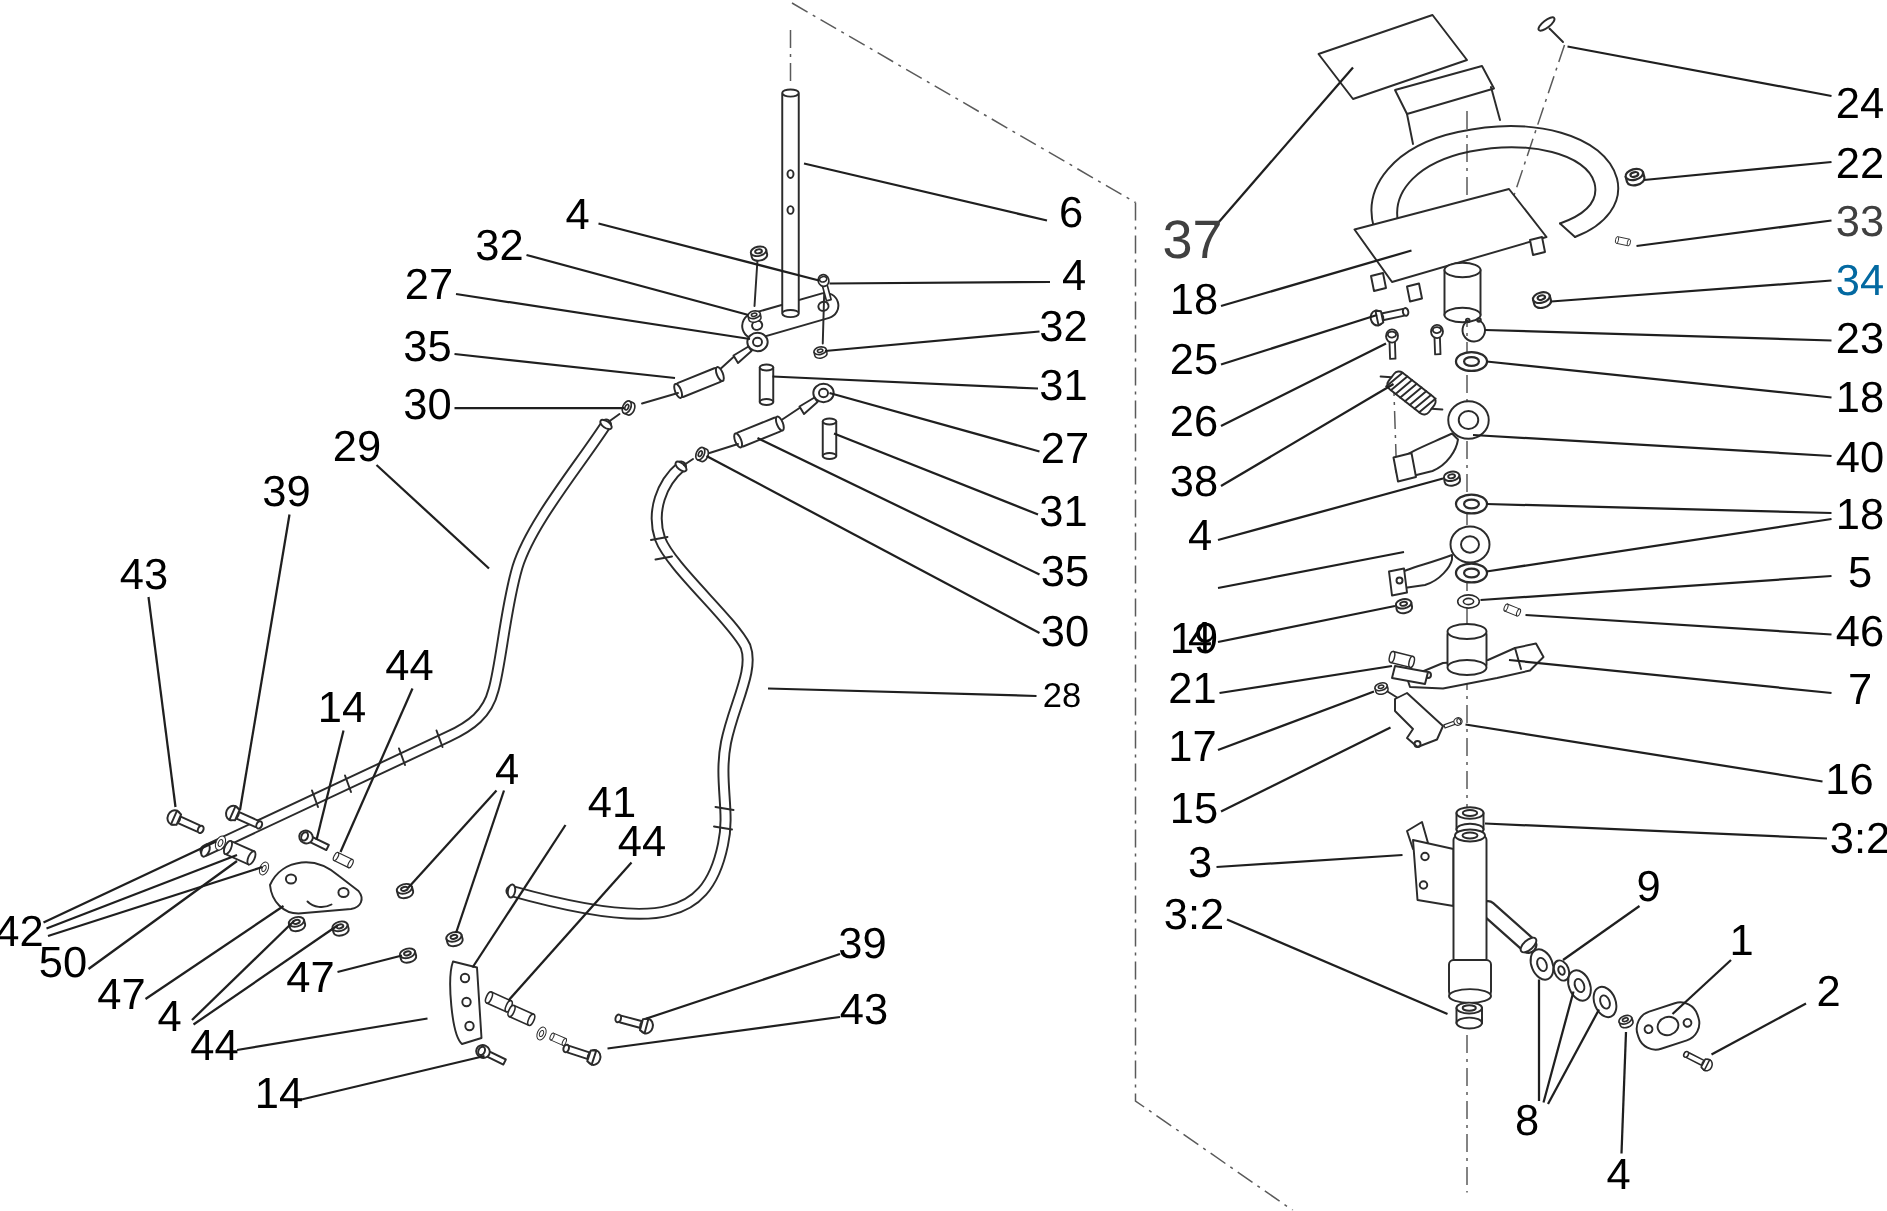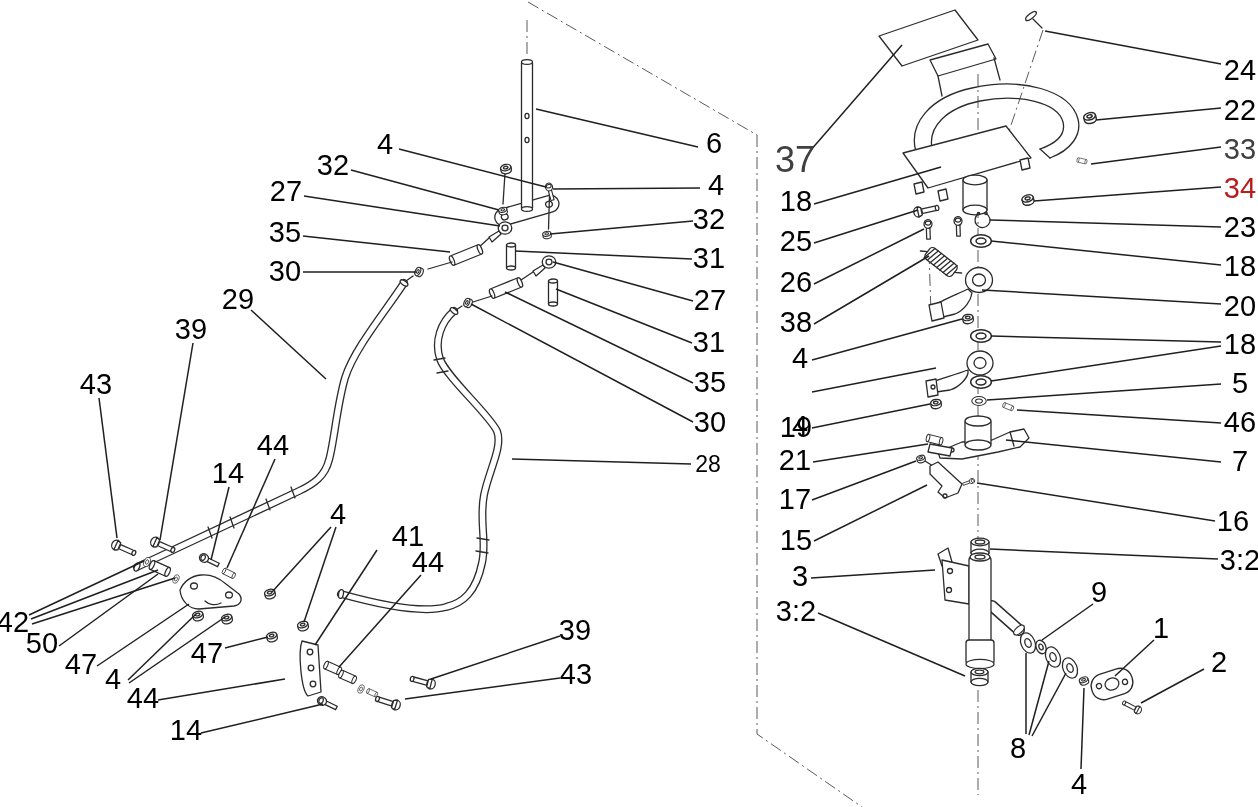"34" div.callout { color: #b91c1c -> #0369a1 }
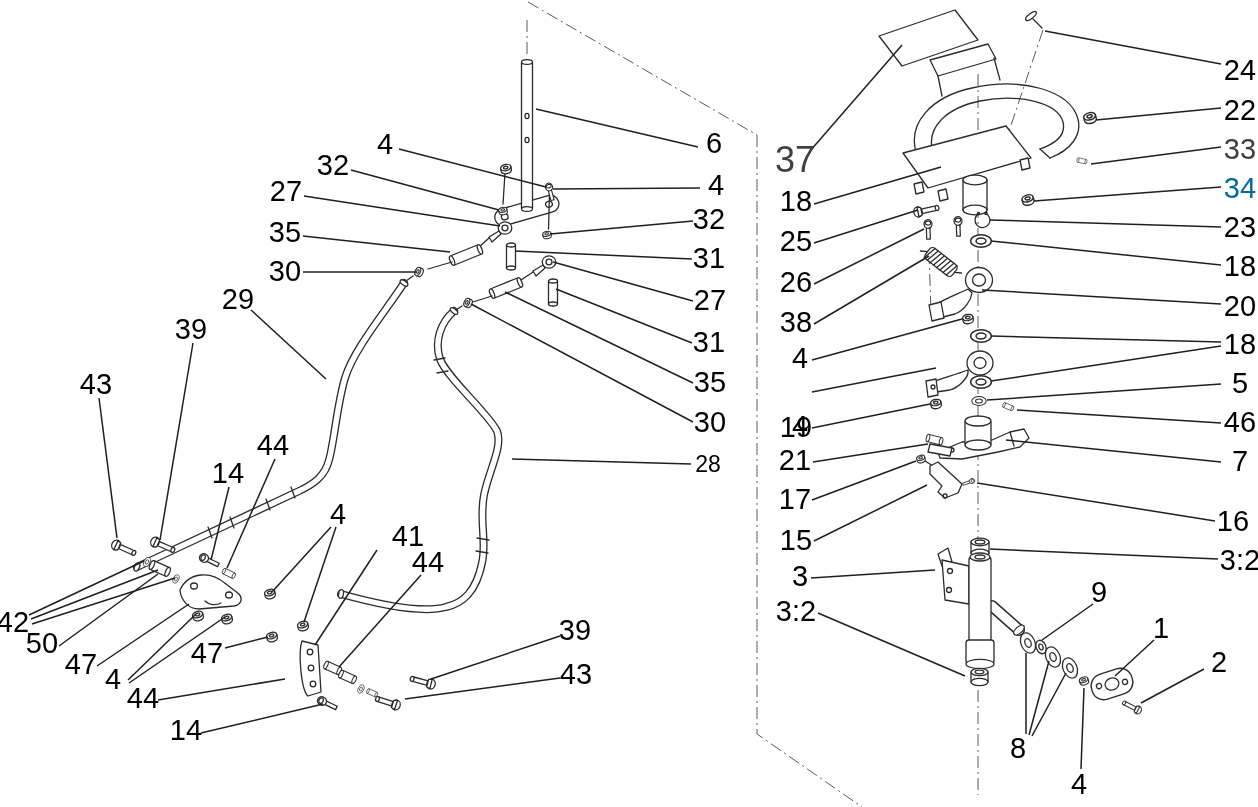"20" div.callout { text: 20 -> 40 }
